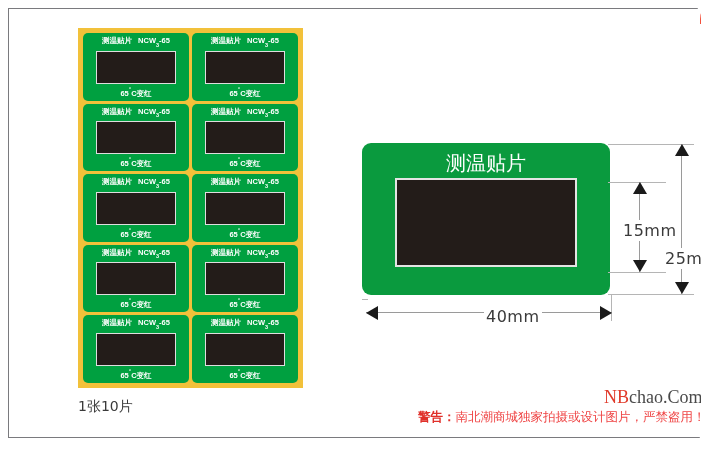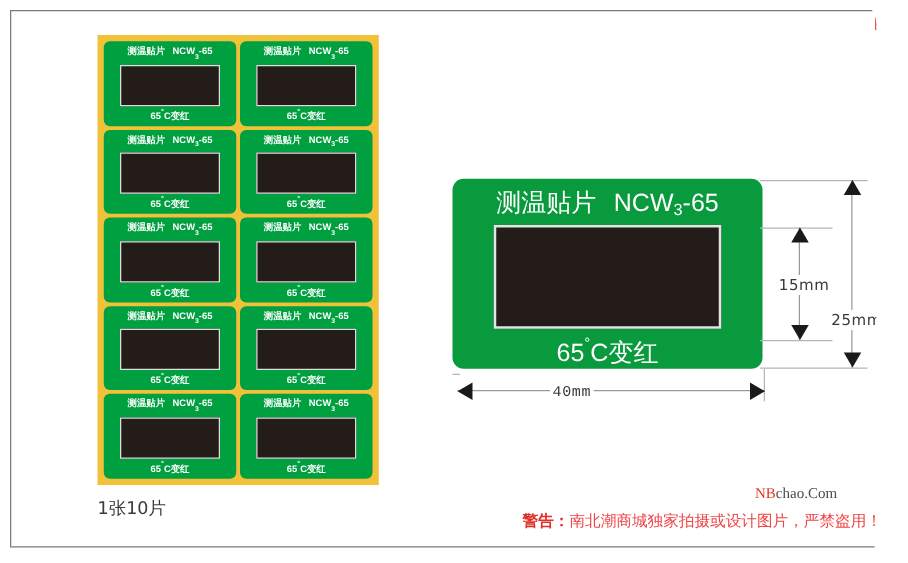"NCW3-65" span { html: <span><span>NCW</span><span>3</span><span>-65</span></span> -> none }
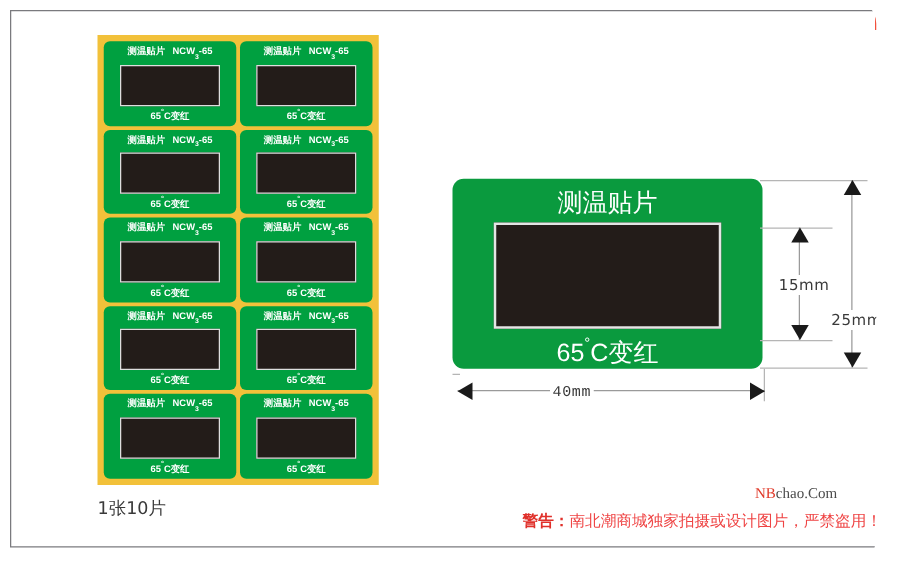"15mm" .dim-label { font-size: 12px -> 16px }
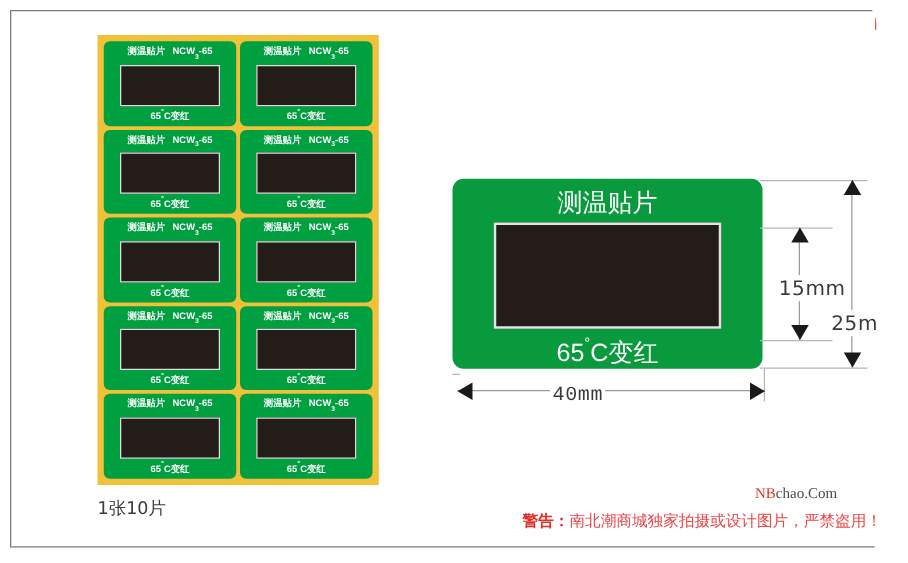"65°C变红" div.big-foot { html: <div><span>65</span><span>°</span><span>C变红</span></div> -> none }
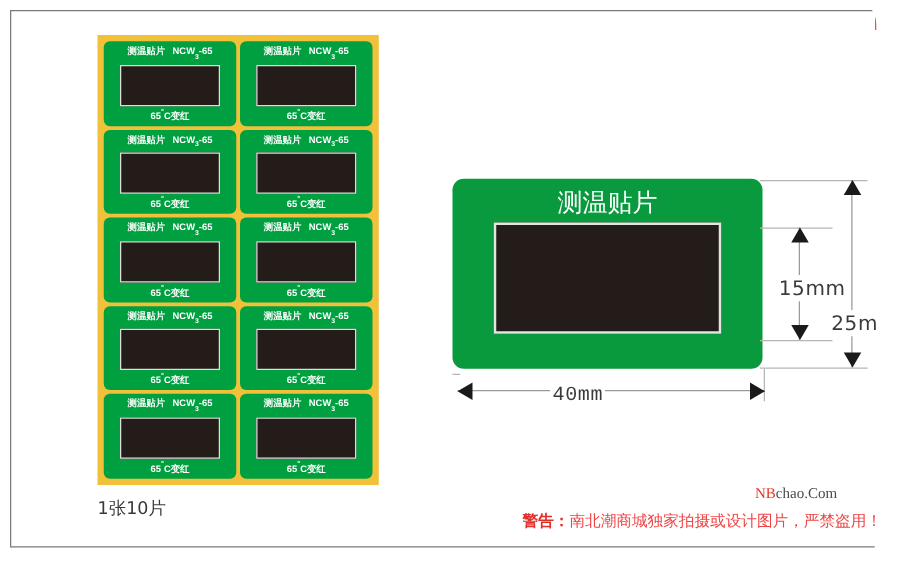"40mm" div.dim-label { font-family: Liberation Mono, monospace -> none; left: 440px -> 484px }
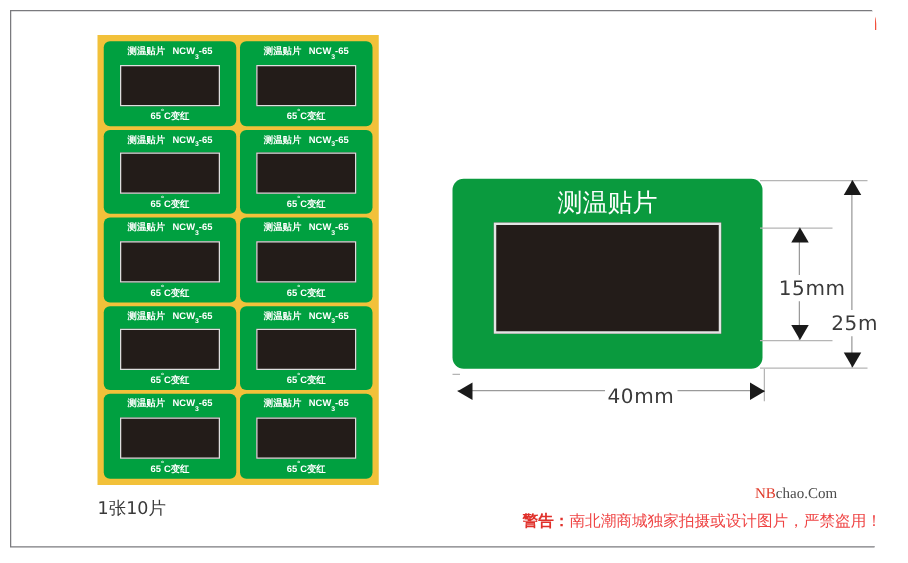"NBchao.Com" .watermark { font-size: 12px -> 18px }
